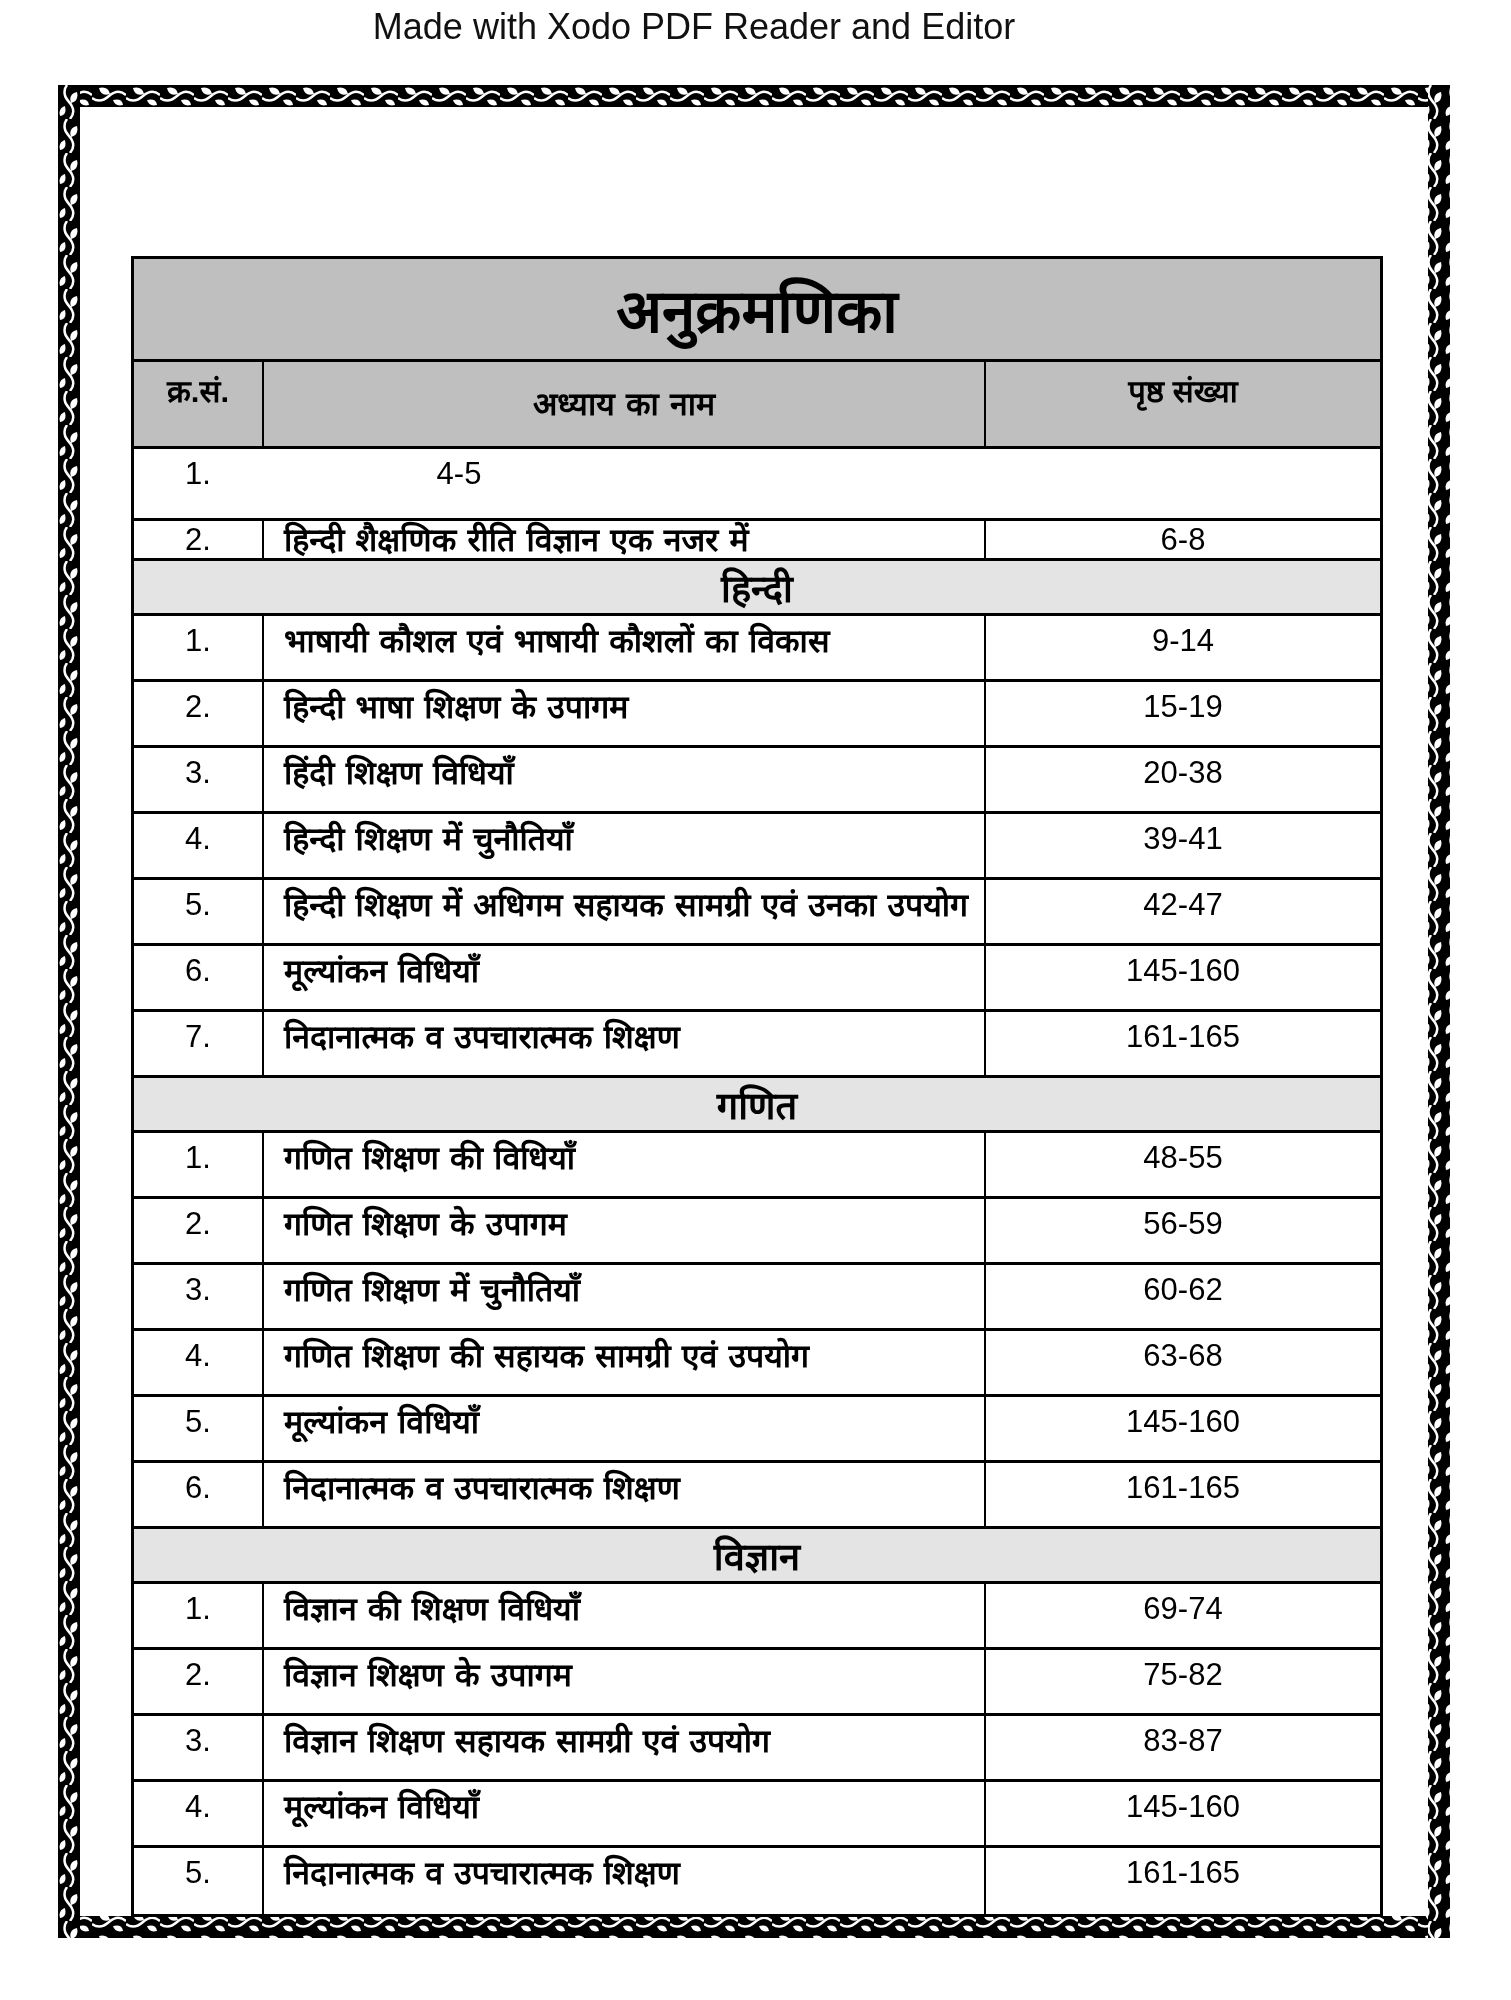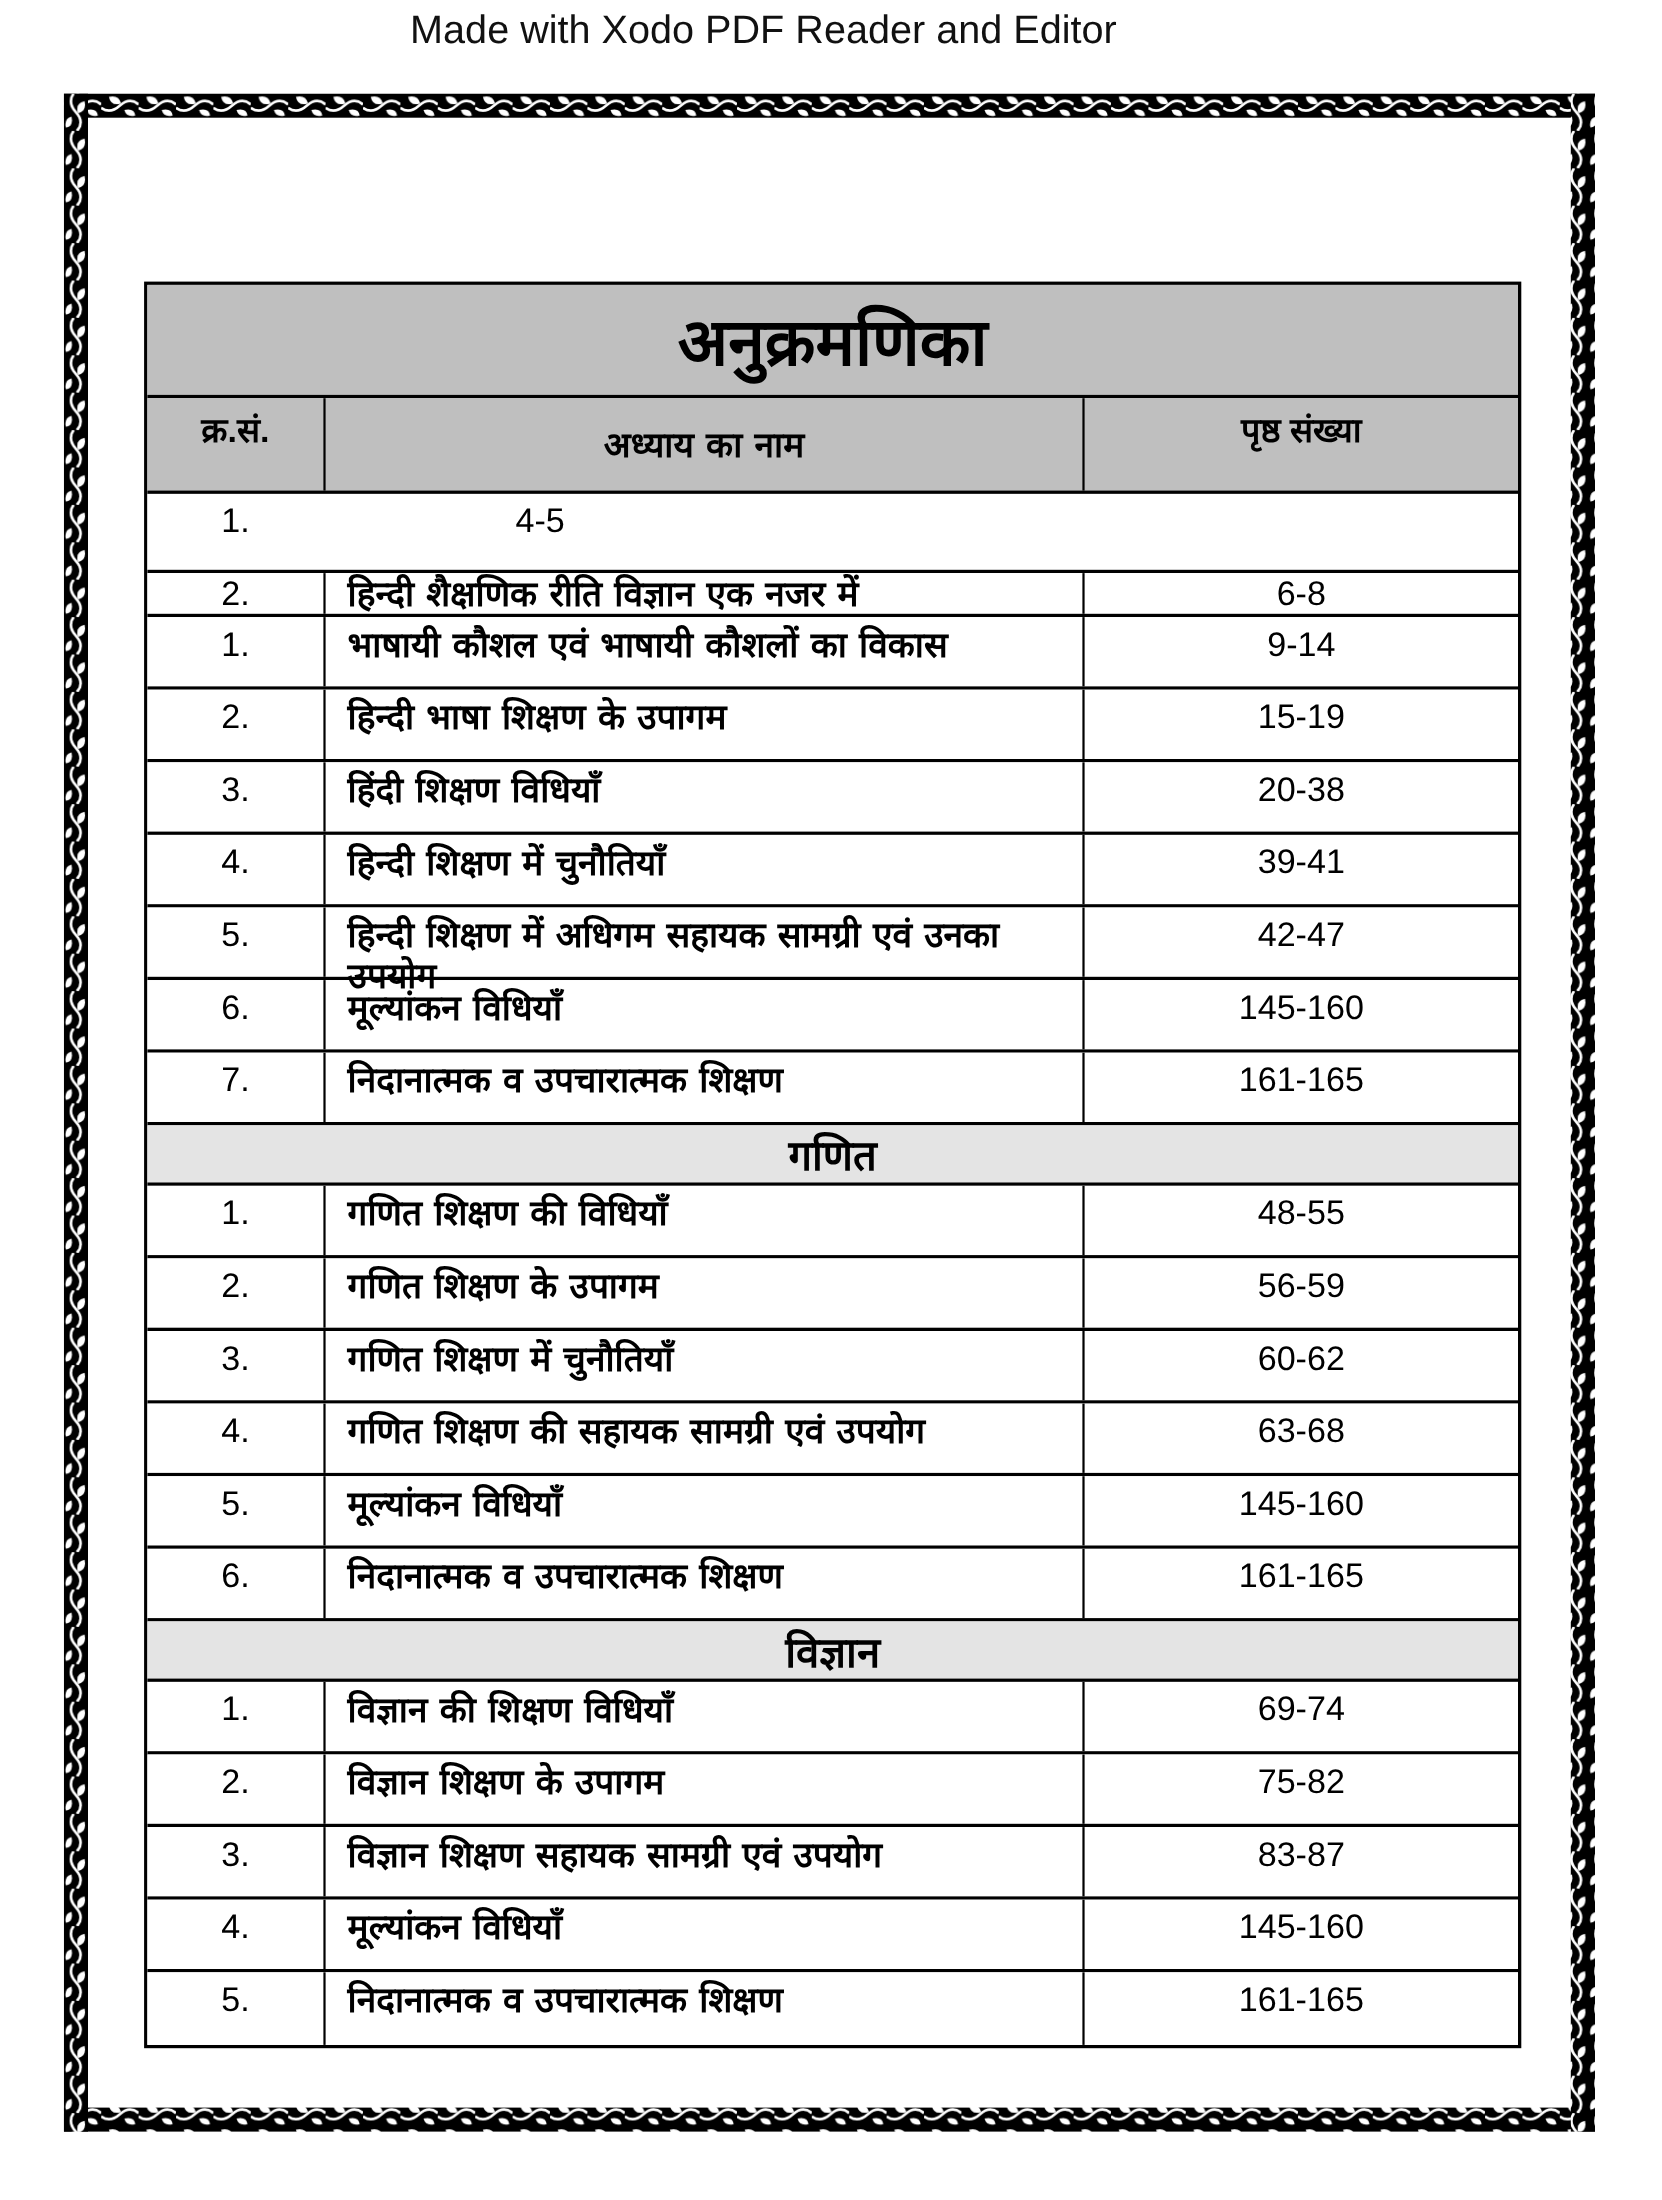"क्र.सं." .cell.sno { width: 160px -> 128px }
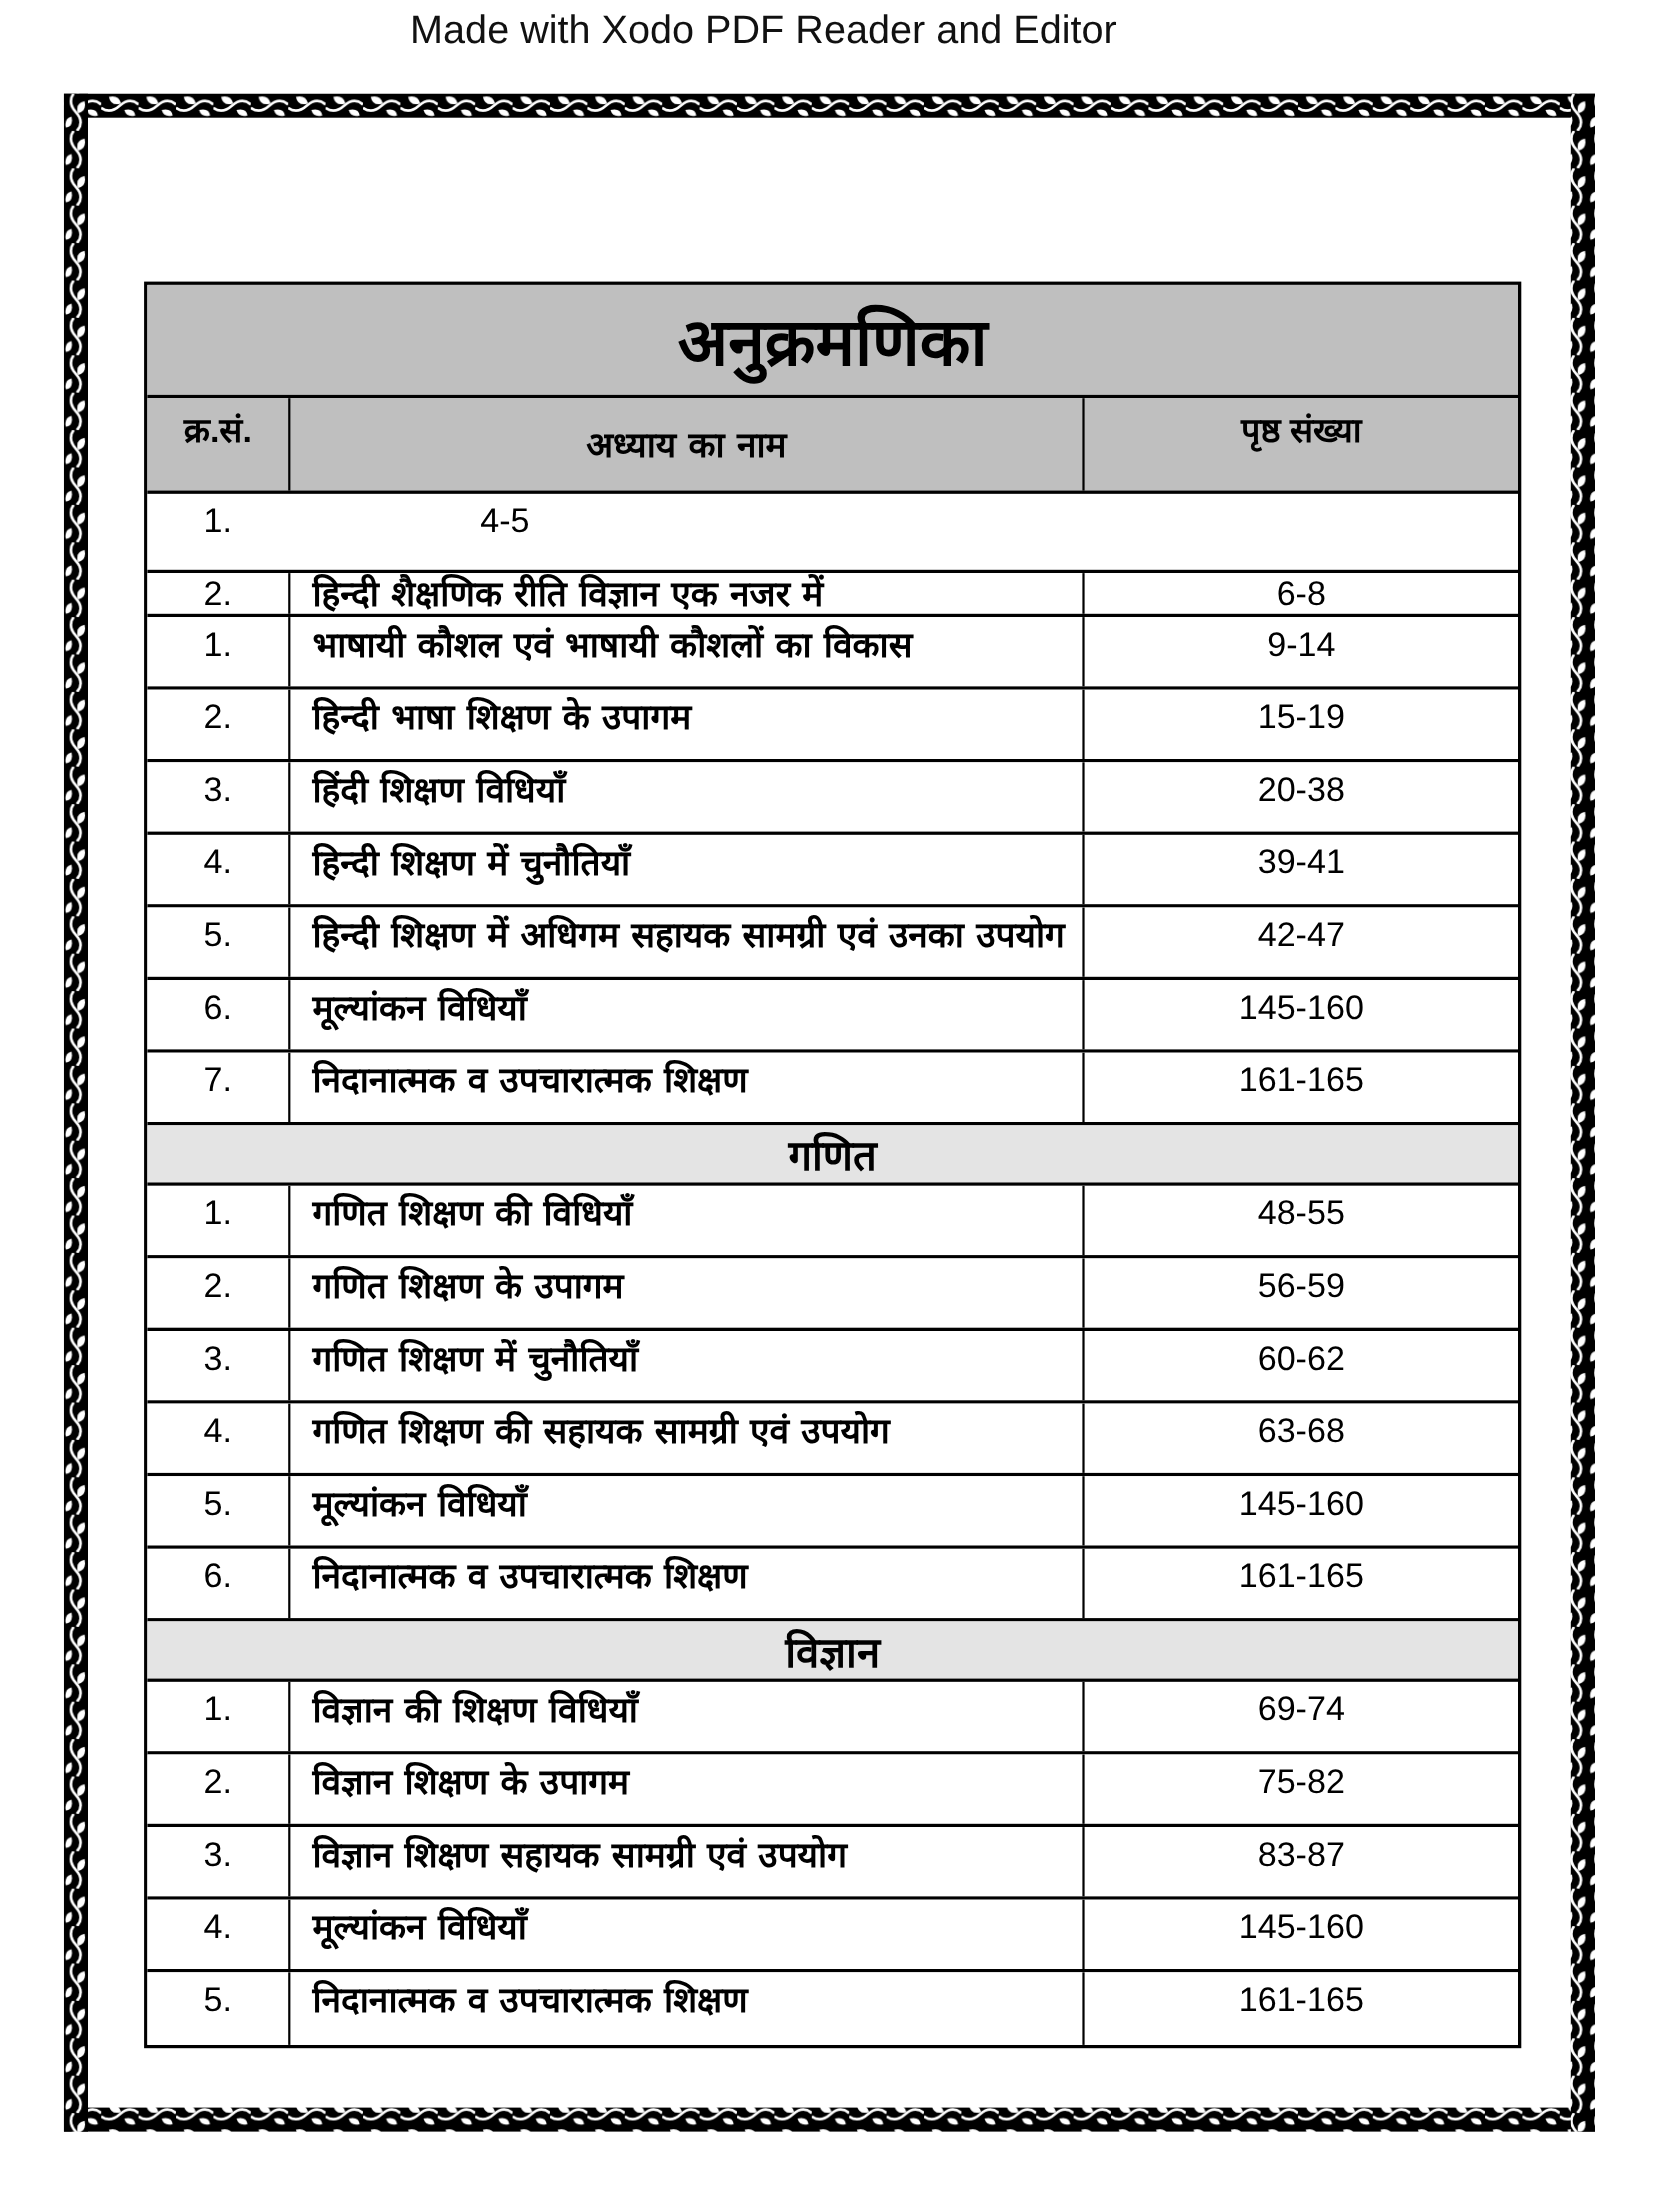"हिन्दी" div.section-band { html: none -> <div>हिन्दी</div> }
